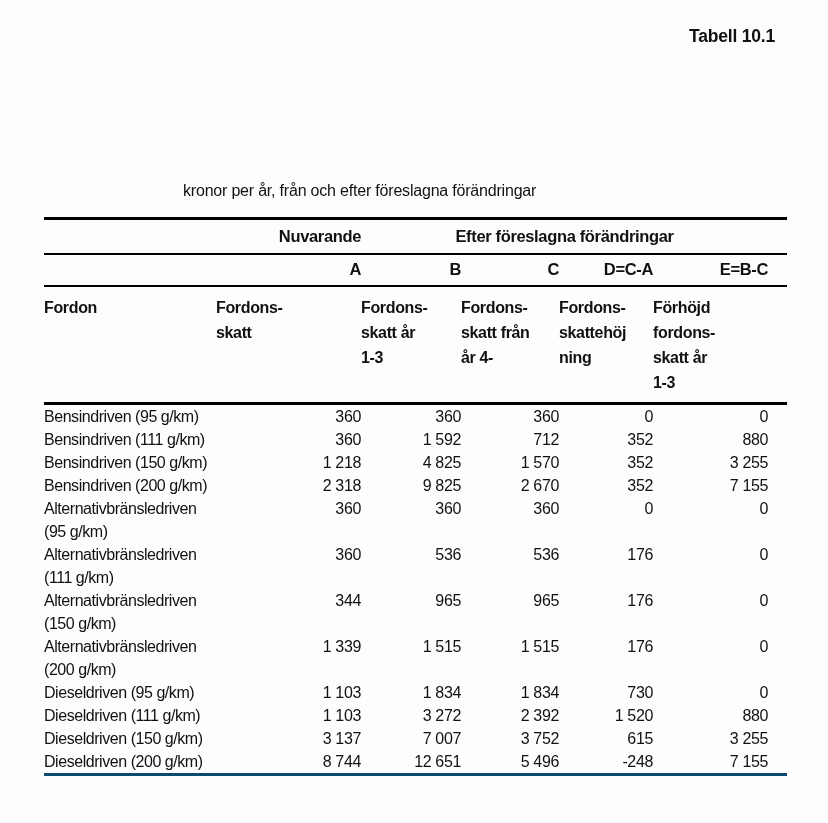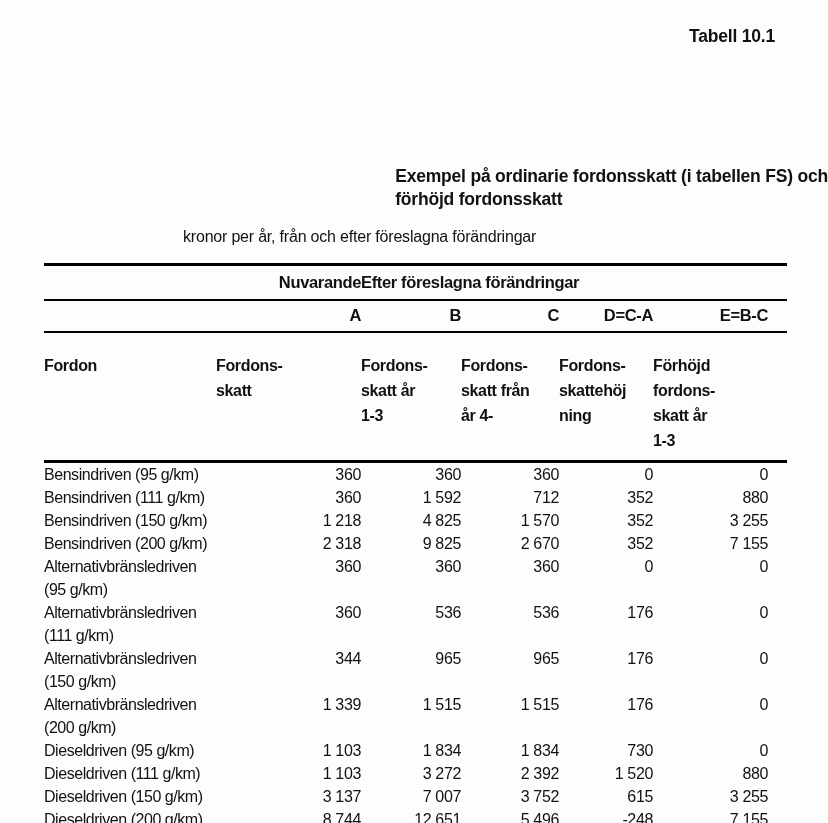"Exempel på ordinarie fordonsskatt (i" h1.cap-title { html: <h1>Exempel på ordinarie fordonsskatt (i tabellen FS) och förhöjd fordonsskatt</h1> -> none }
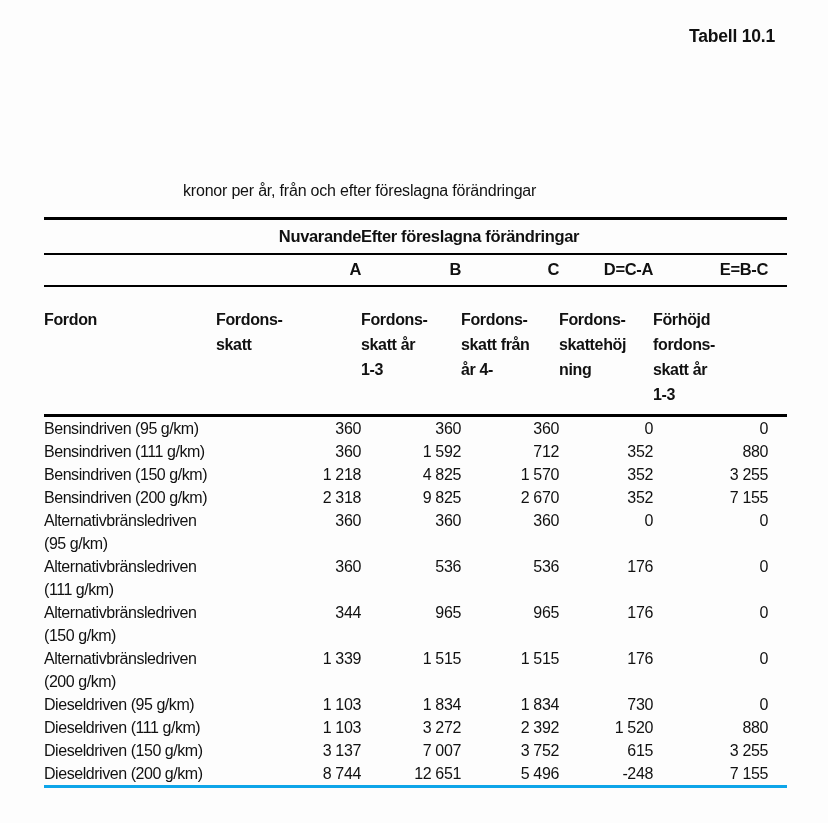"Nuvarande" table.fs-table { border-bottom: 3px solid #0ea5e9 -> 3px solid #0c4a6e }
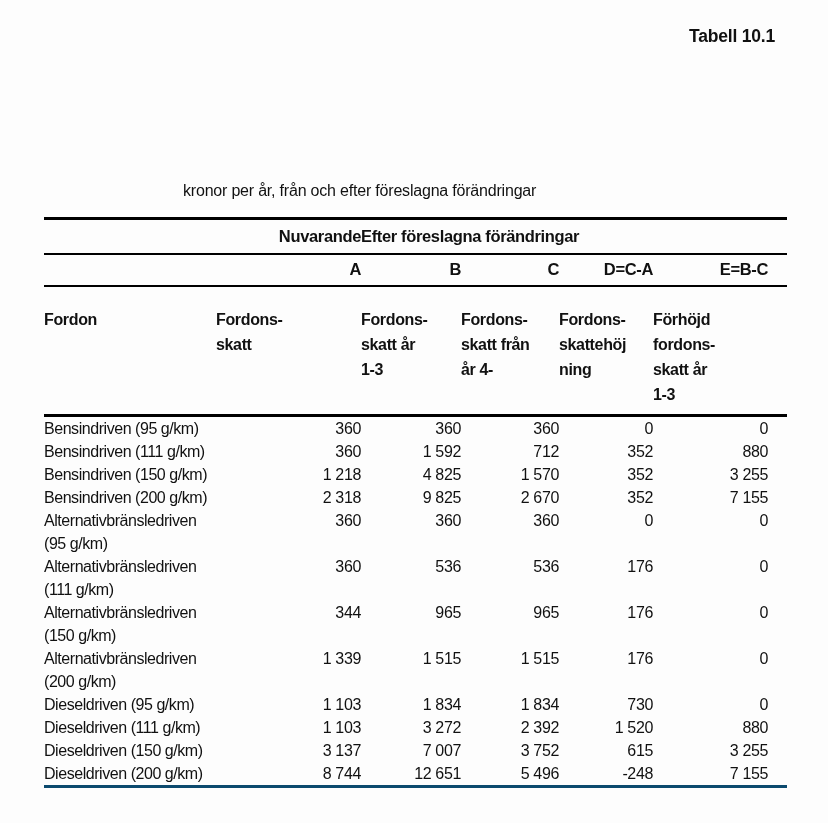"Efter föreslagna förändringar" .fs-table .ctr { text-align: none -> center }
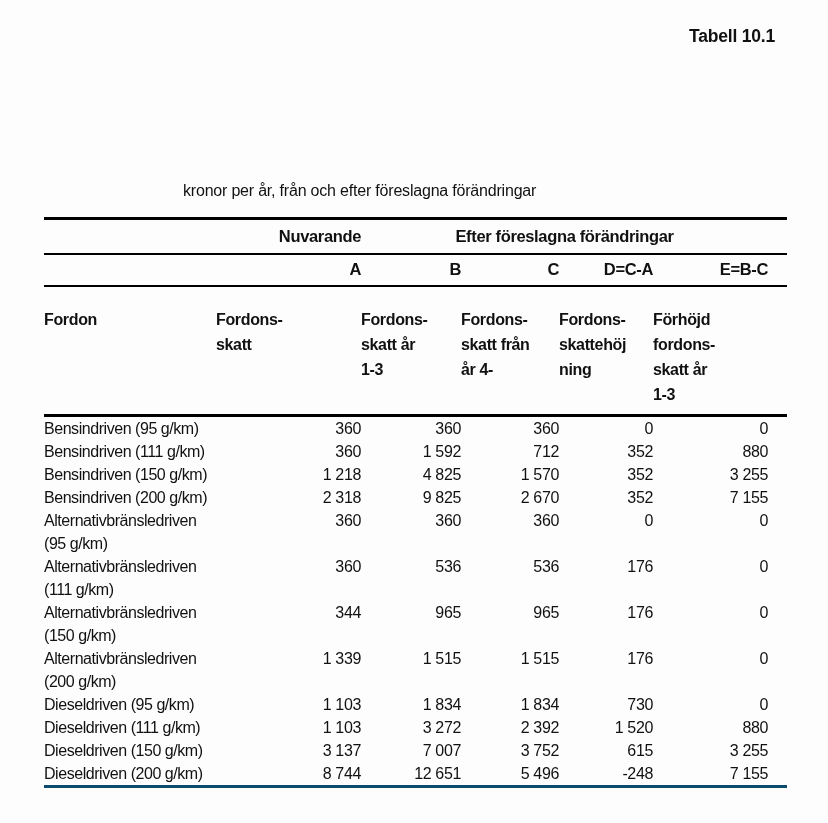"Fordon" tr.colhead-row th { padding-top: 20px -> 8px }
